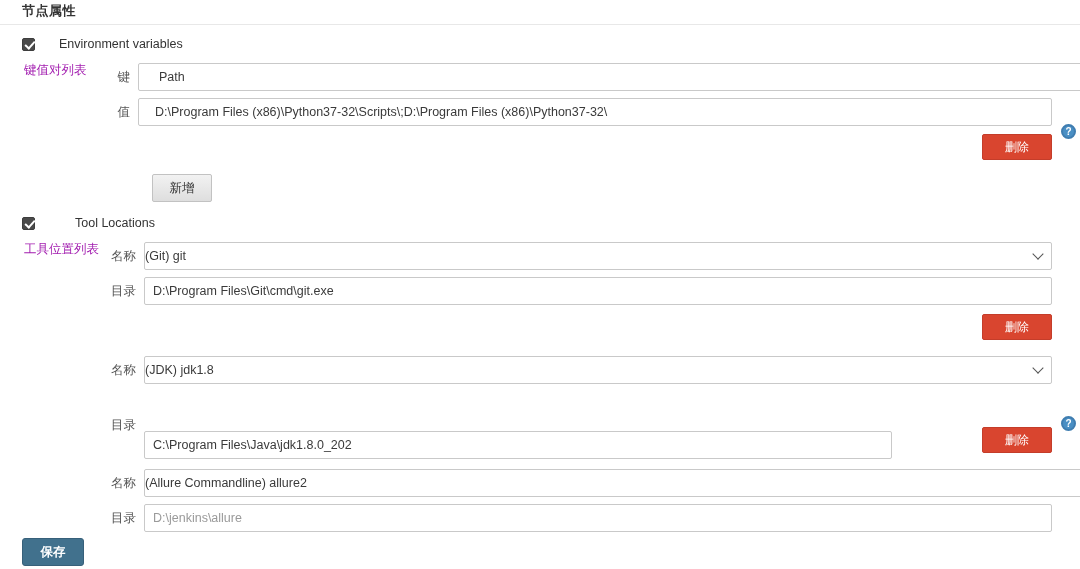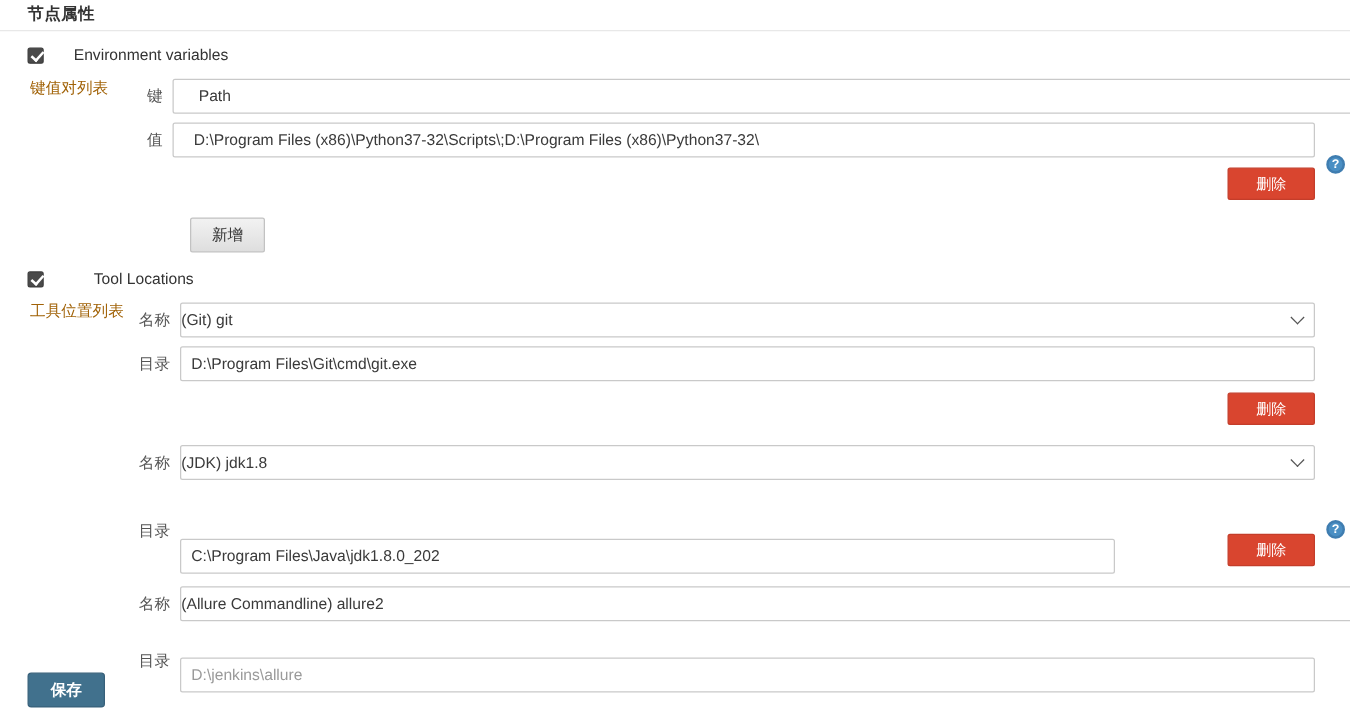"键值对列表" .col-label { color: #a16207 -> #a21caf }
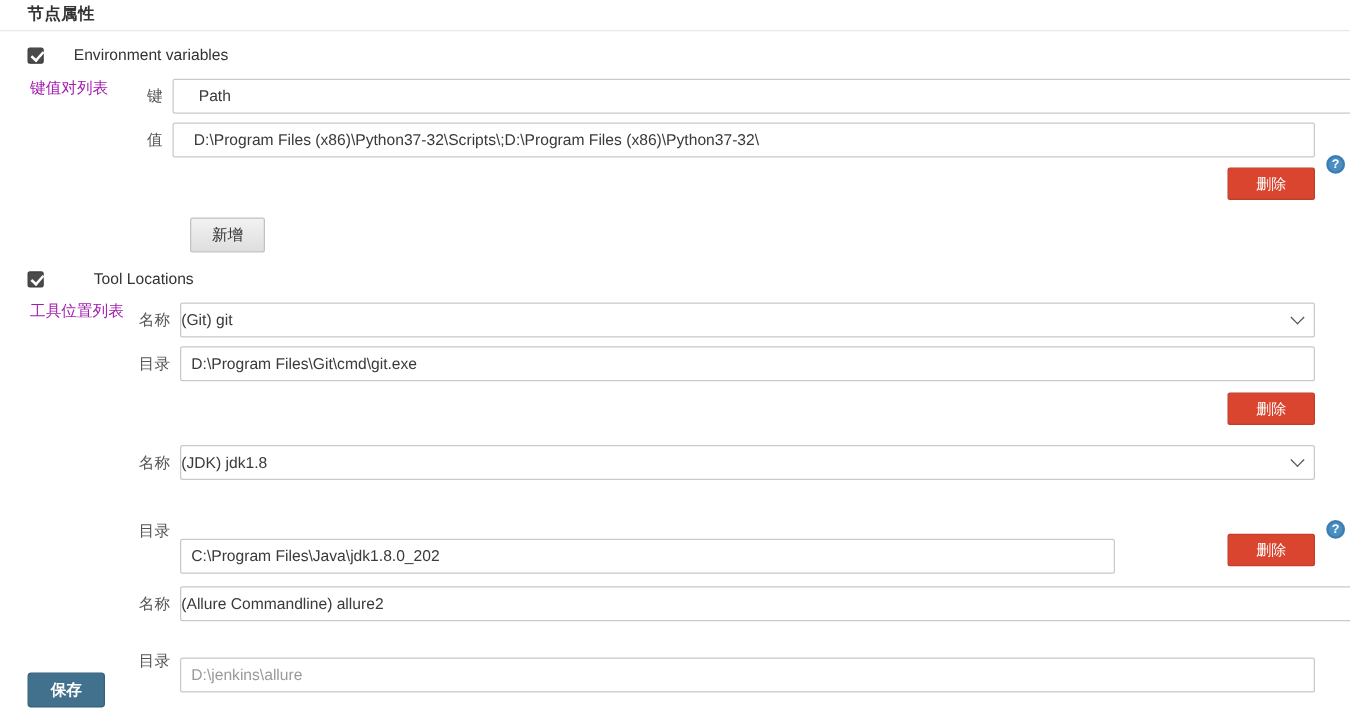"D:\jenkins\allure" .txtbox.muted { margin-top: 22px -> none }
